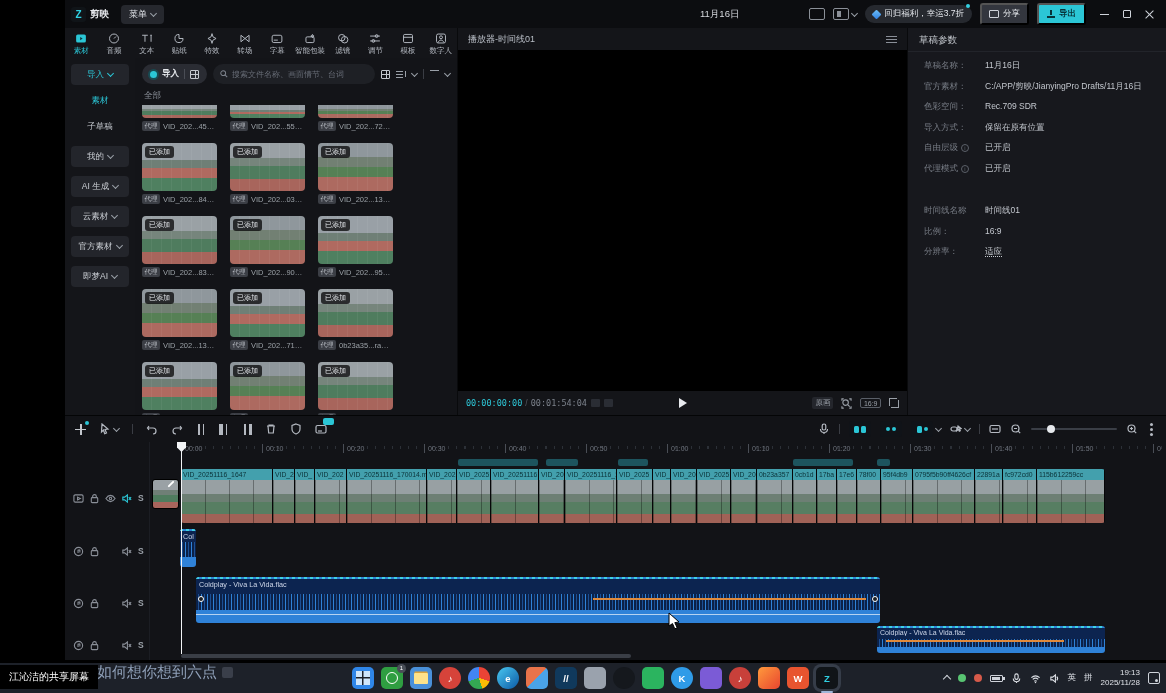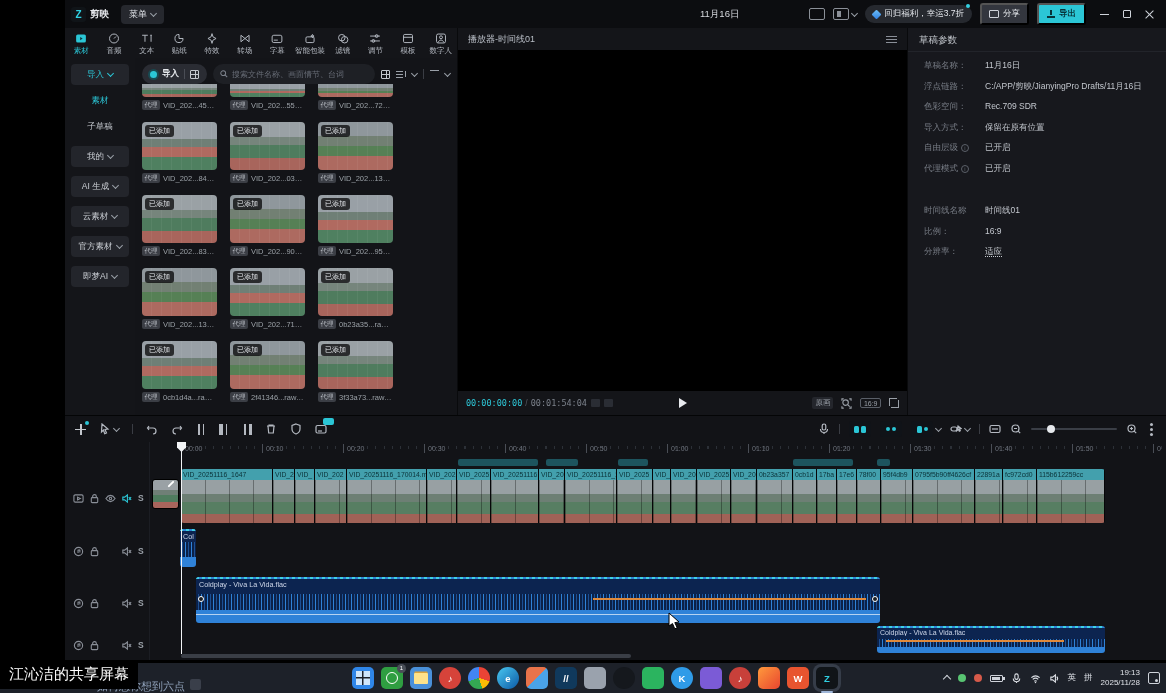"浮点链路：" span { text: 浮点链路 -> 官方素材 }
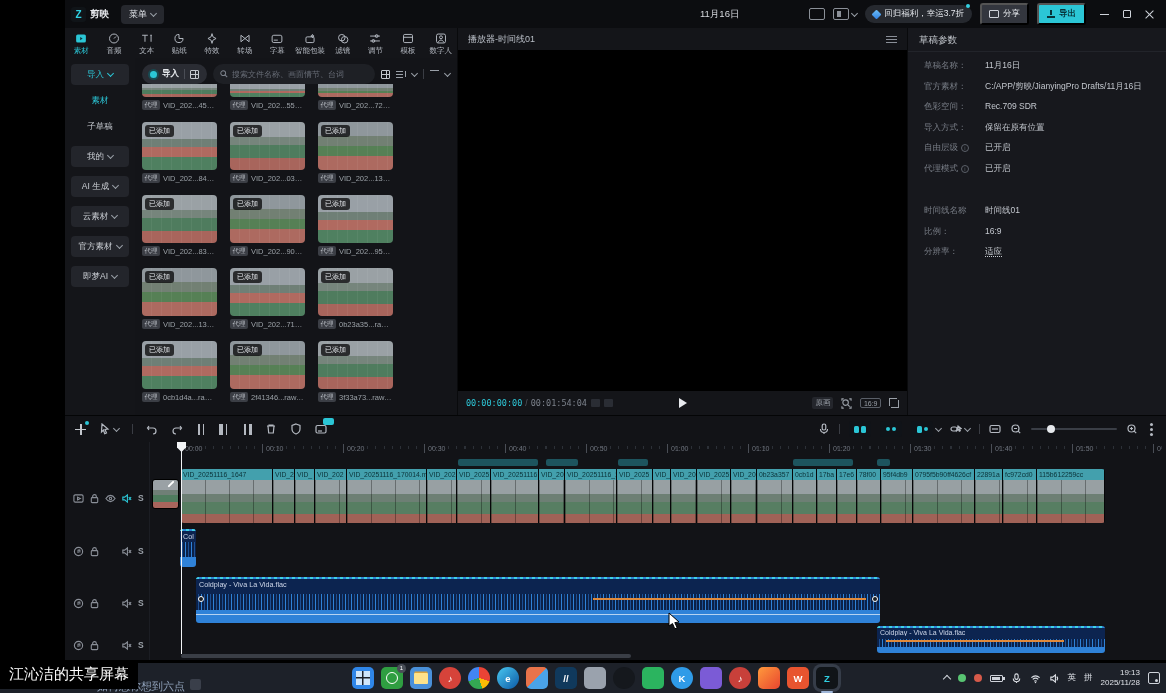"全部" div.all-label { html: none -> <div>全部</div> }
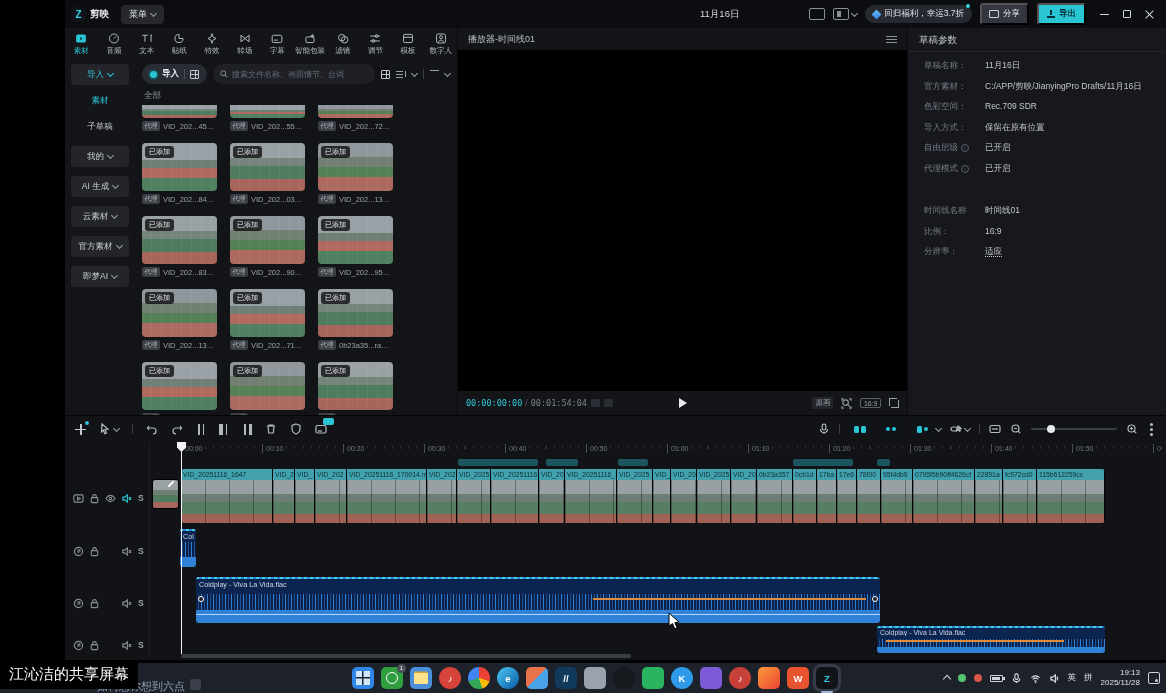"江沁洁的共享屏幕" .share-overlay { font-size: 15px -> 10px }
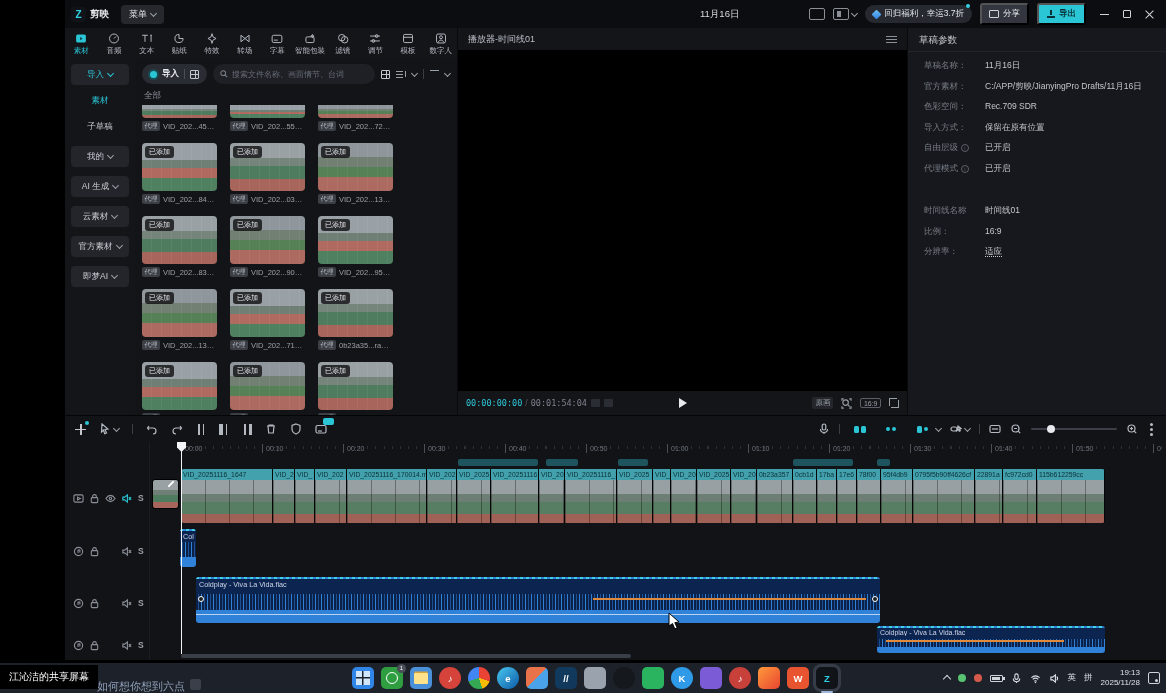"如何想你想到六点" .song { align-items: none -> center; font-size: 11px -> 15px; top: 16px -> 0 }
